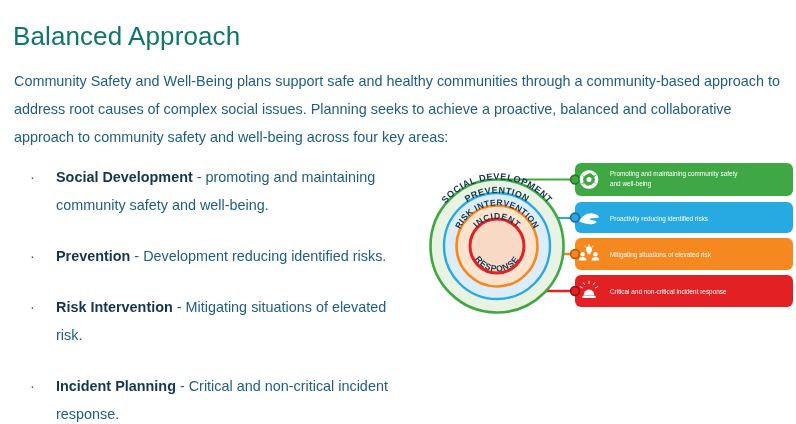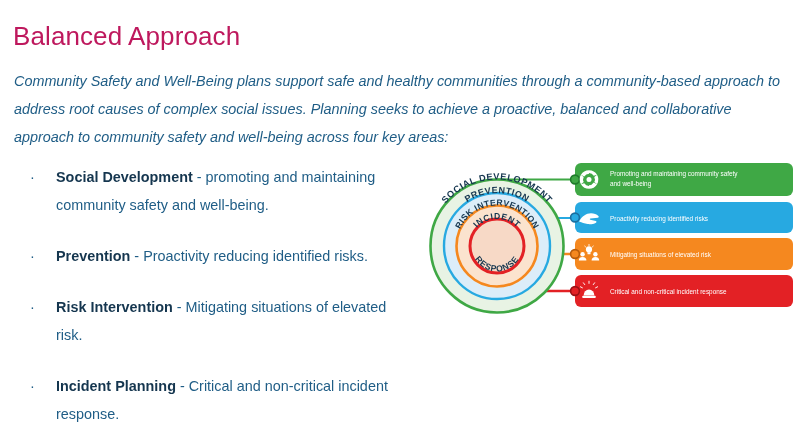"Balanced Approach" .page-title { color: #be185d -> #0f766e }
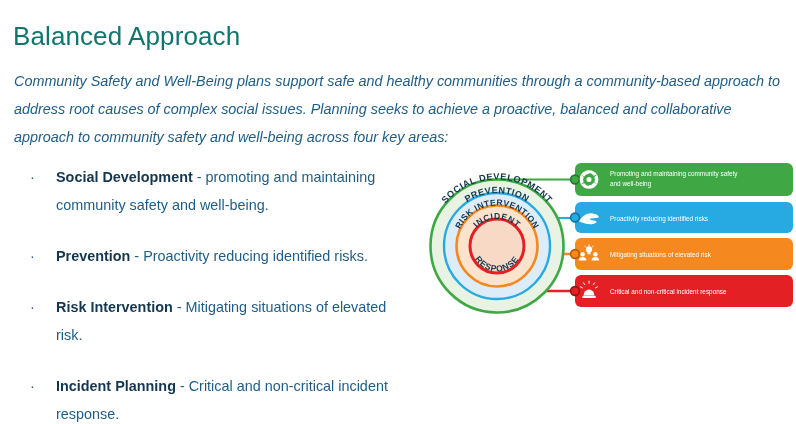"Community Safety and Well-Being plans" .intro { font-style: italic -> none }
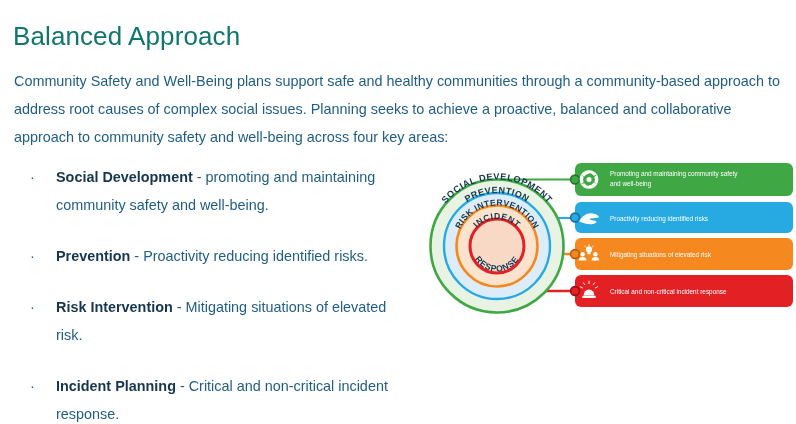"- Proactivity reducing identified risks." span { text: Proactivity -> Development }
